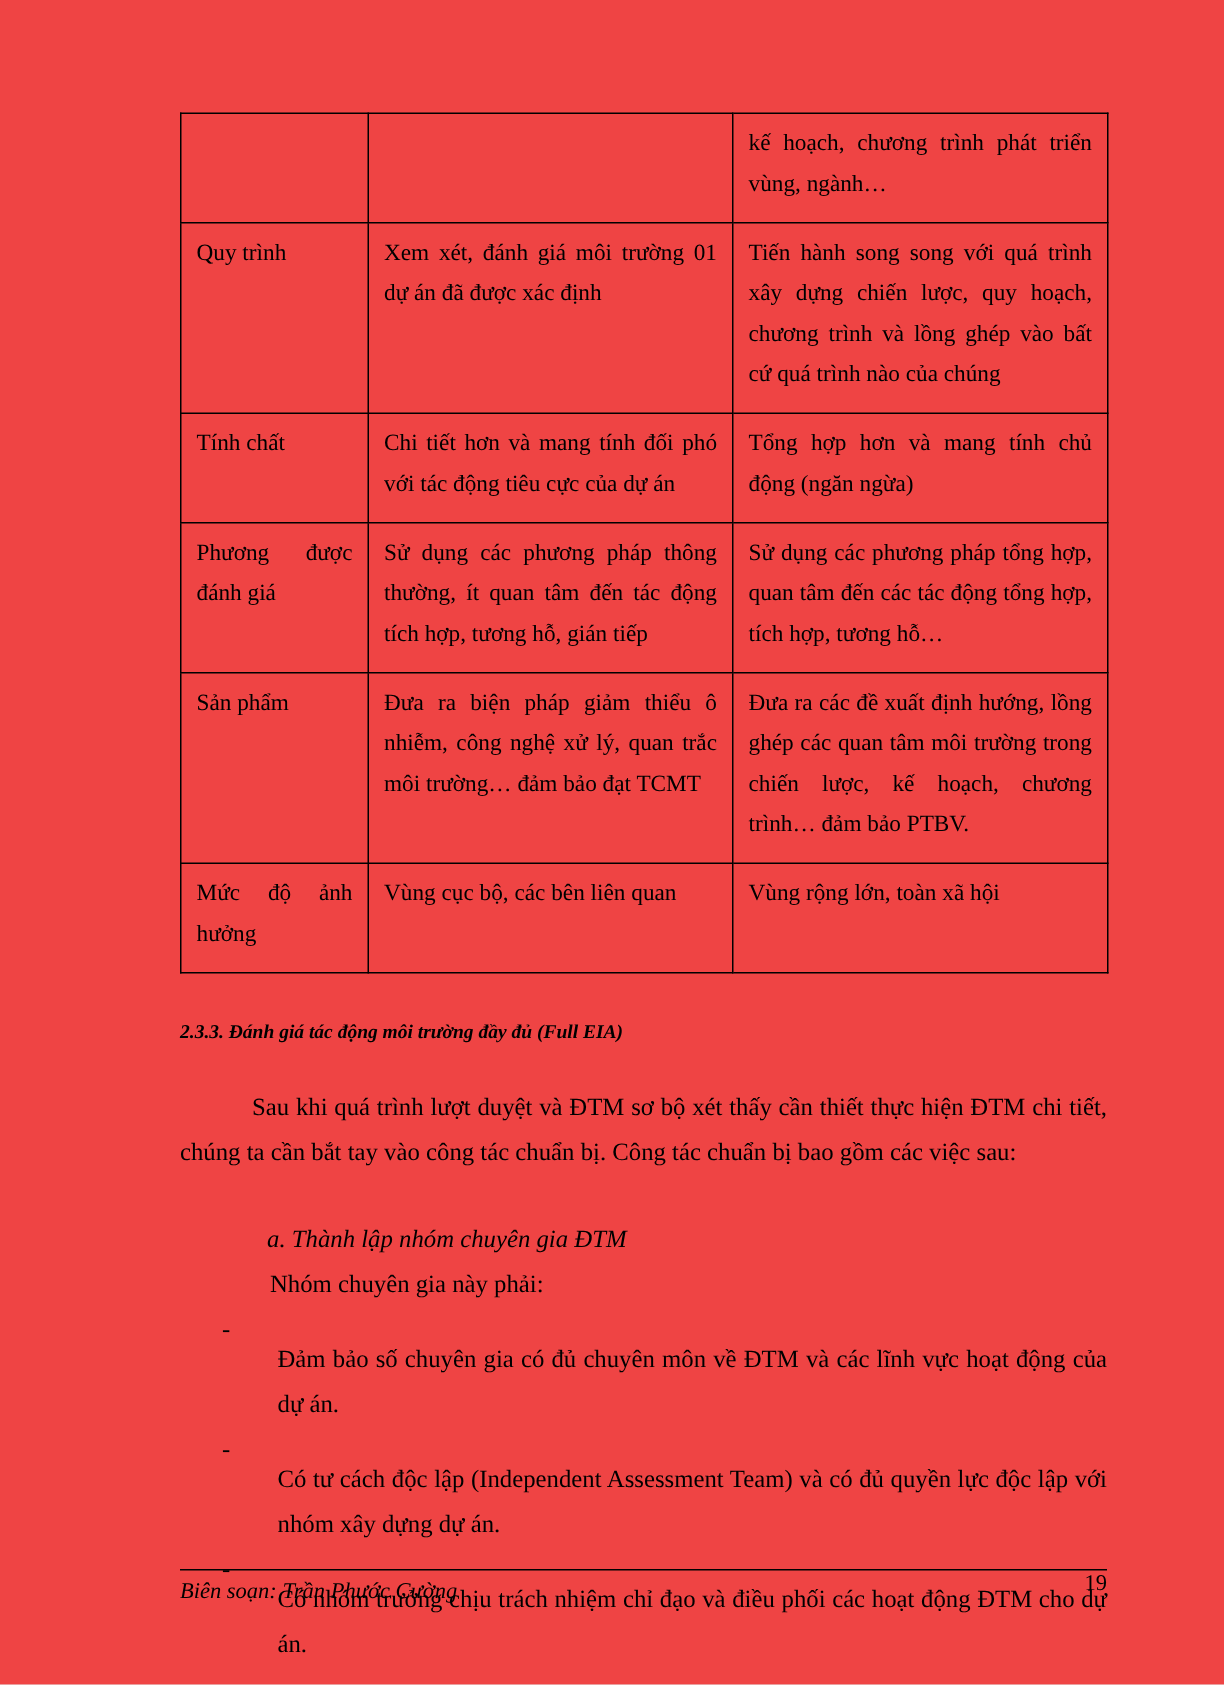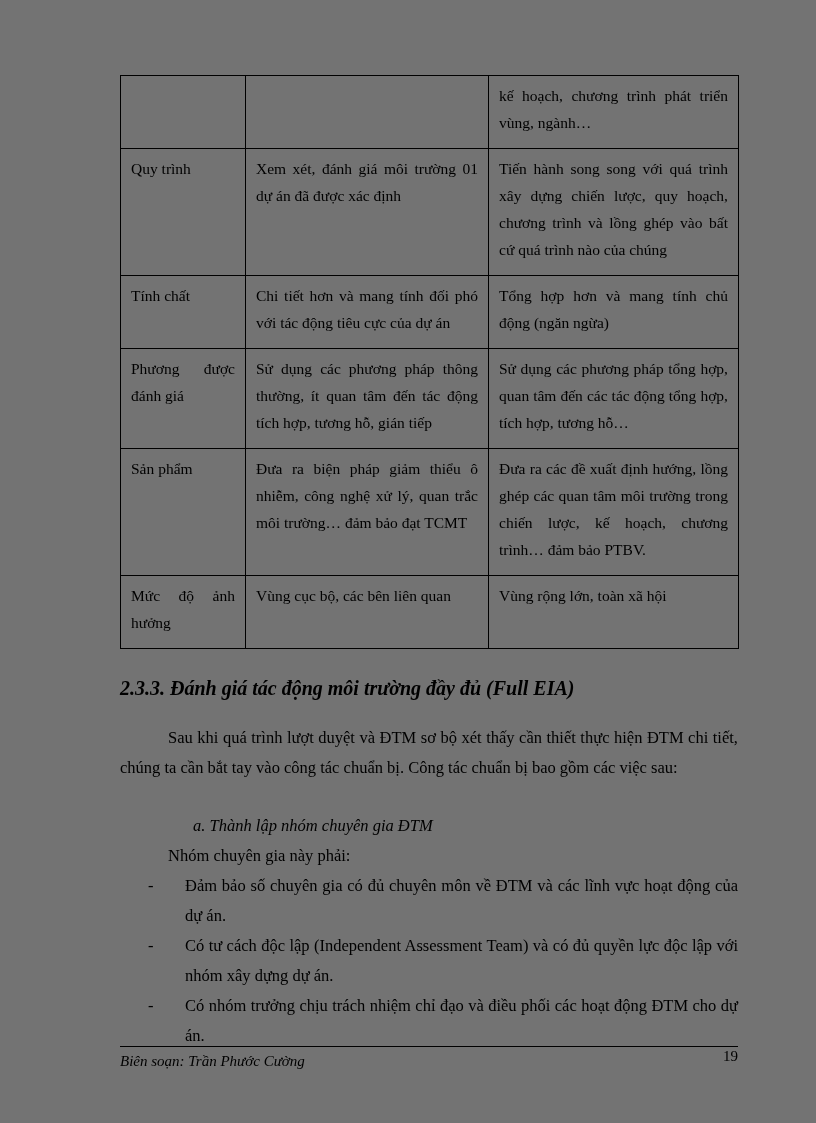"kế hoạch, chương trình phát" .page { background: #737373 -> #ef4444 }
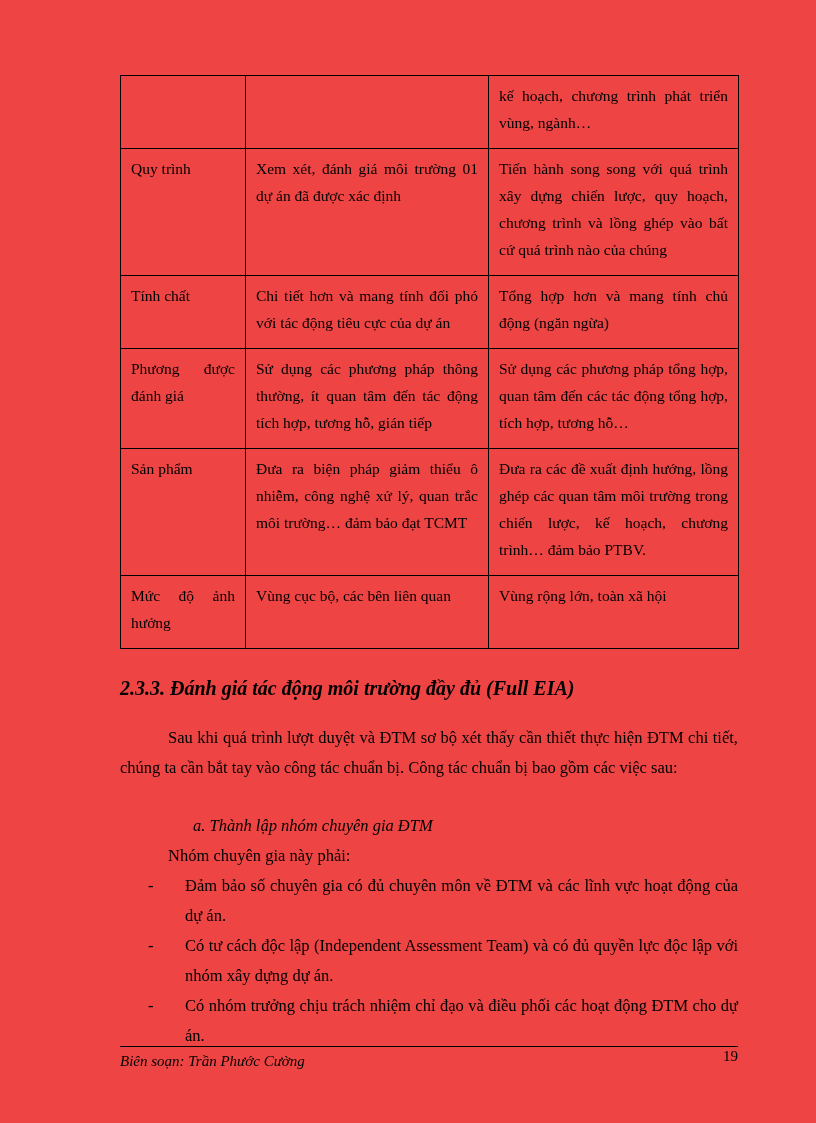"2.3.3. Đánh giá tác động" .h-bold-italic { font-size: 20px -> 13px }
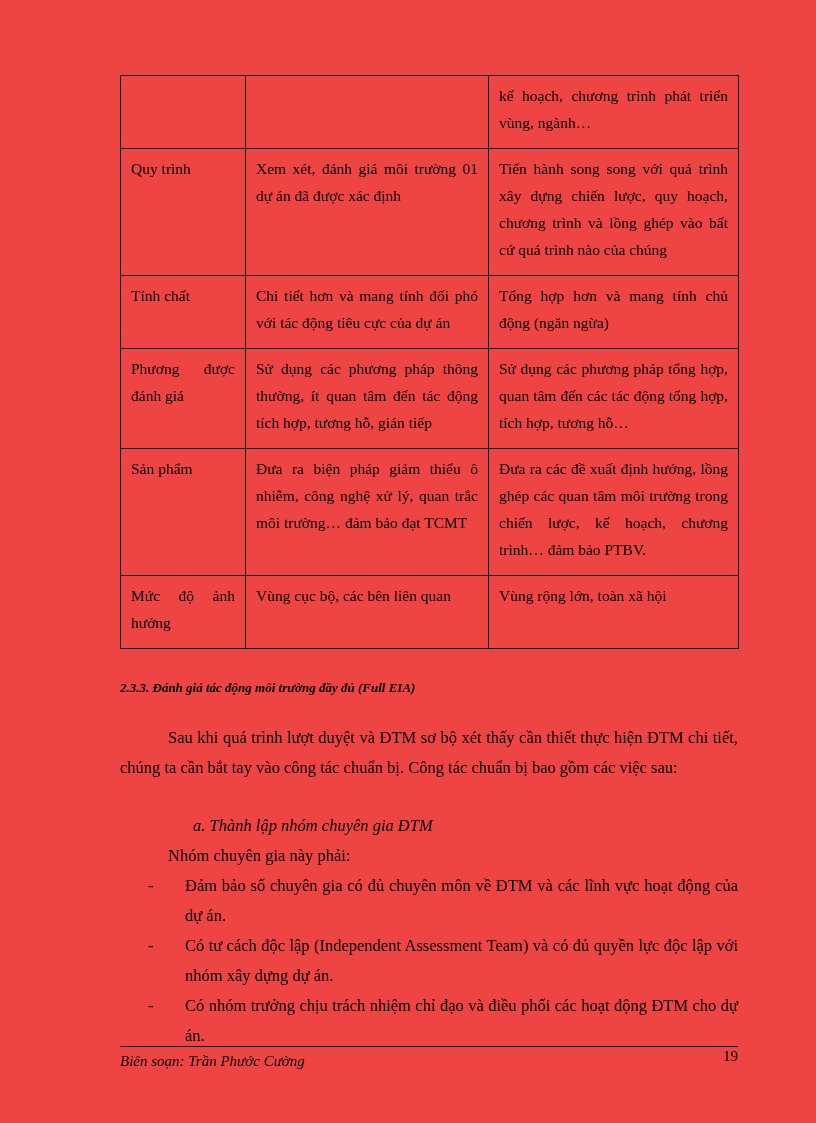"a. Thành lập nhóm chuyên" .sub-italic { margin-left: 73px -> 58px }
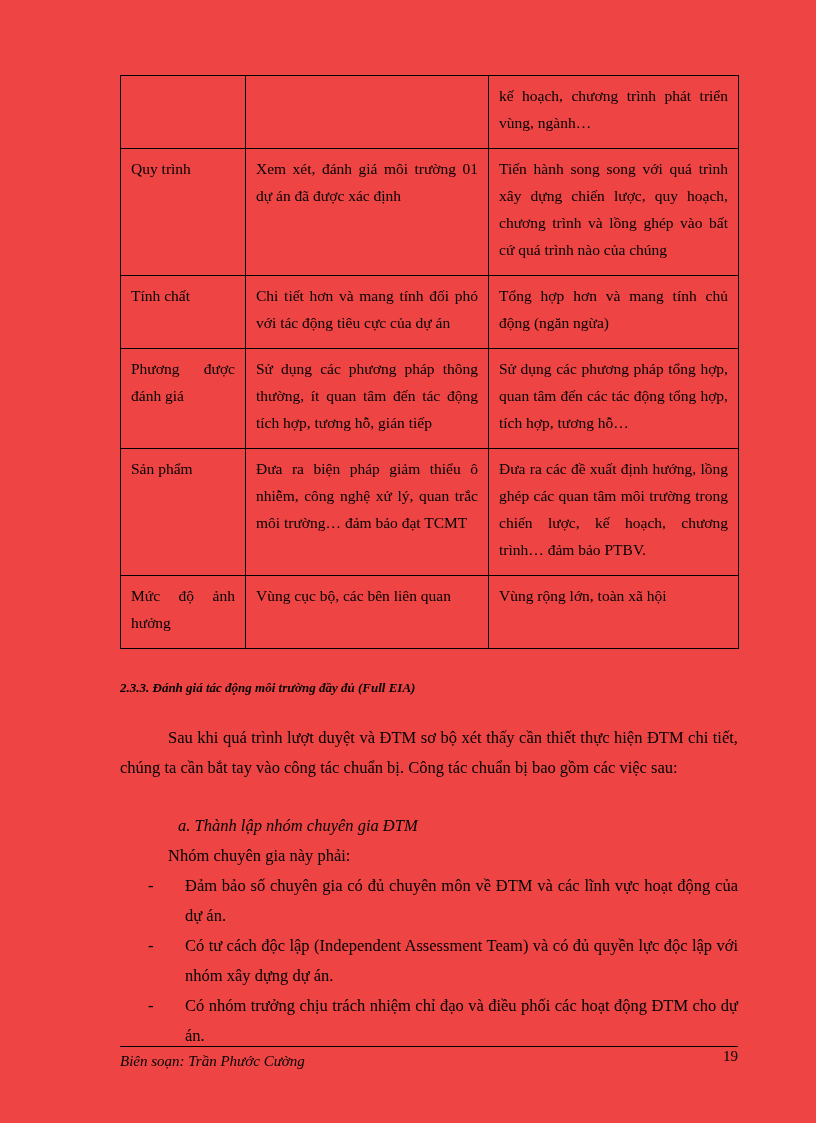"Nhóm chuyên gia này phải:" .sub-plain { margin-left: 48px -> 60px }
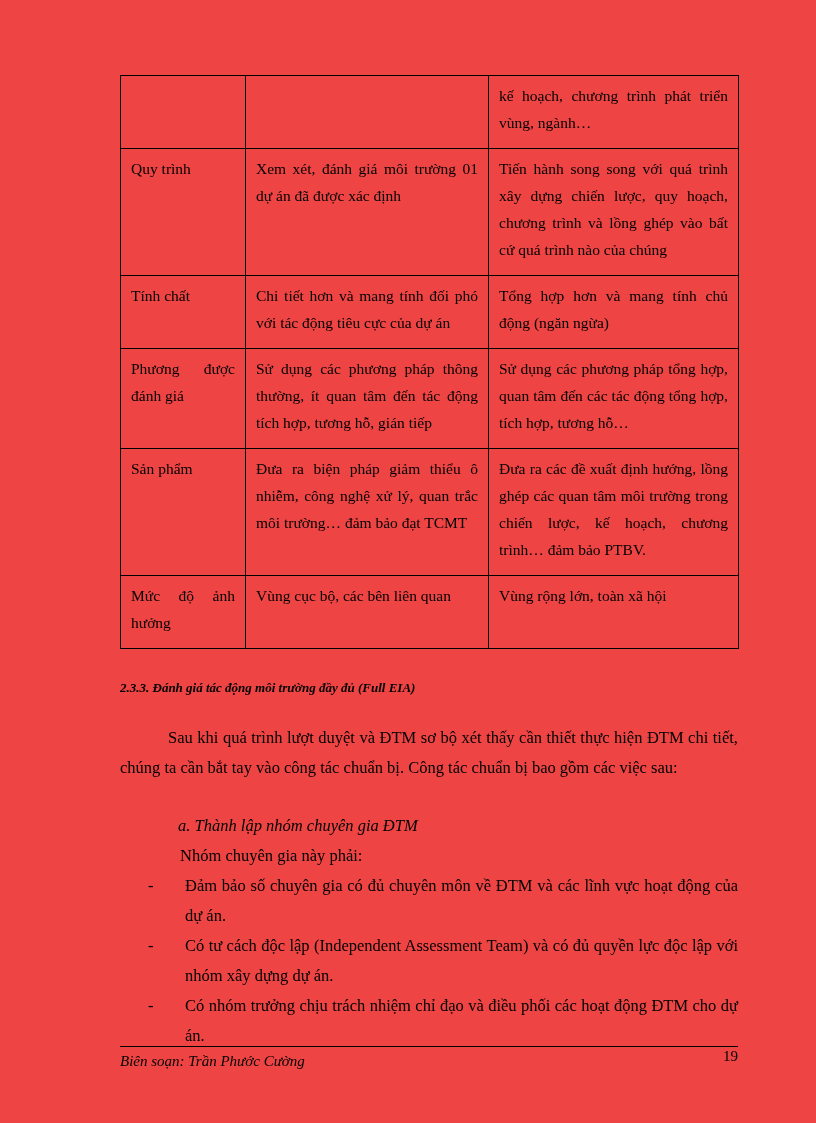"Đảm bảo số chuyên gia" .dash-item .txt { margin-top: none -> 20px }
